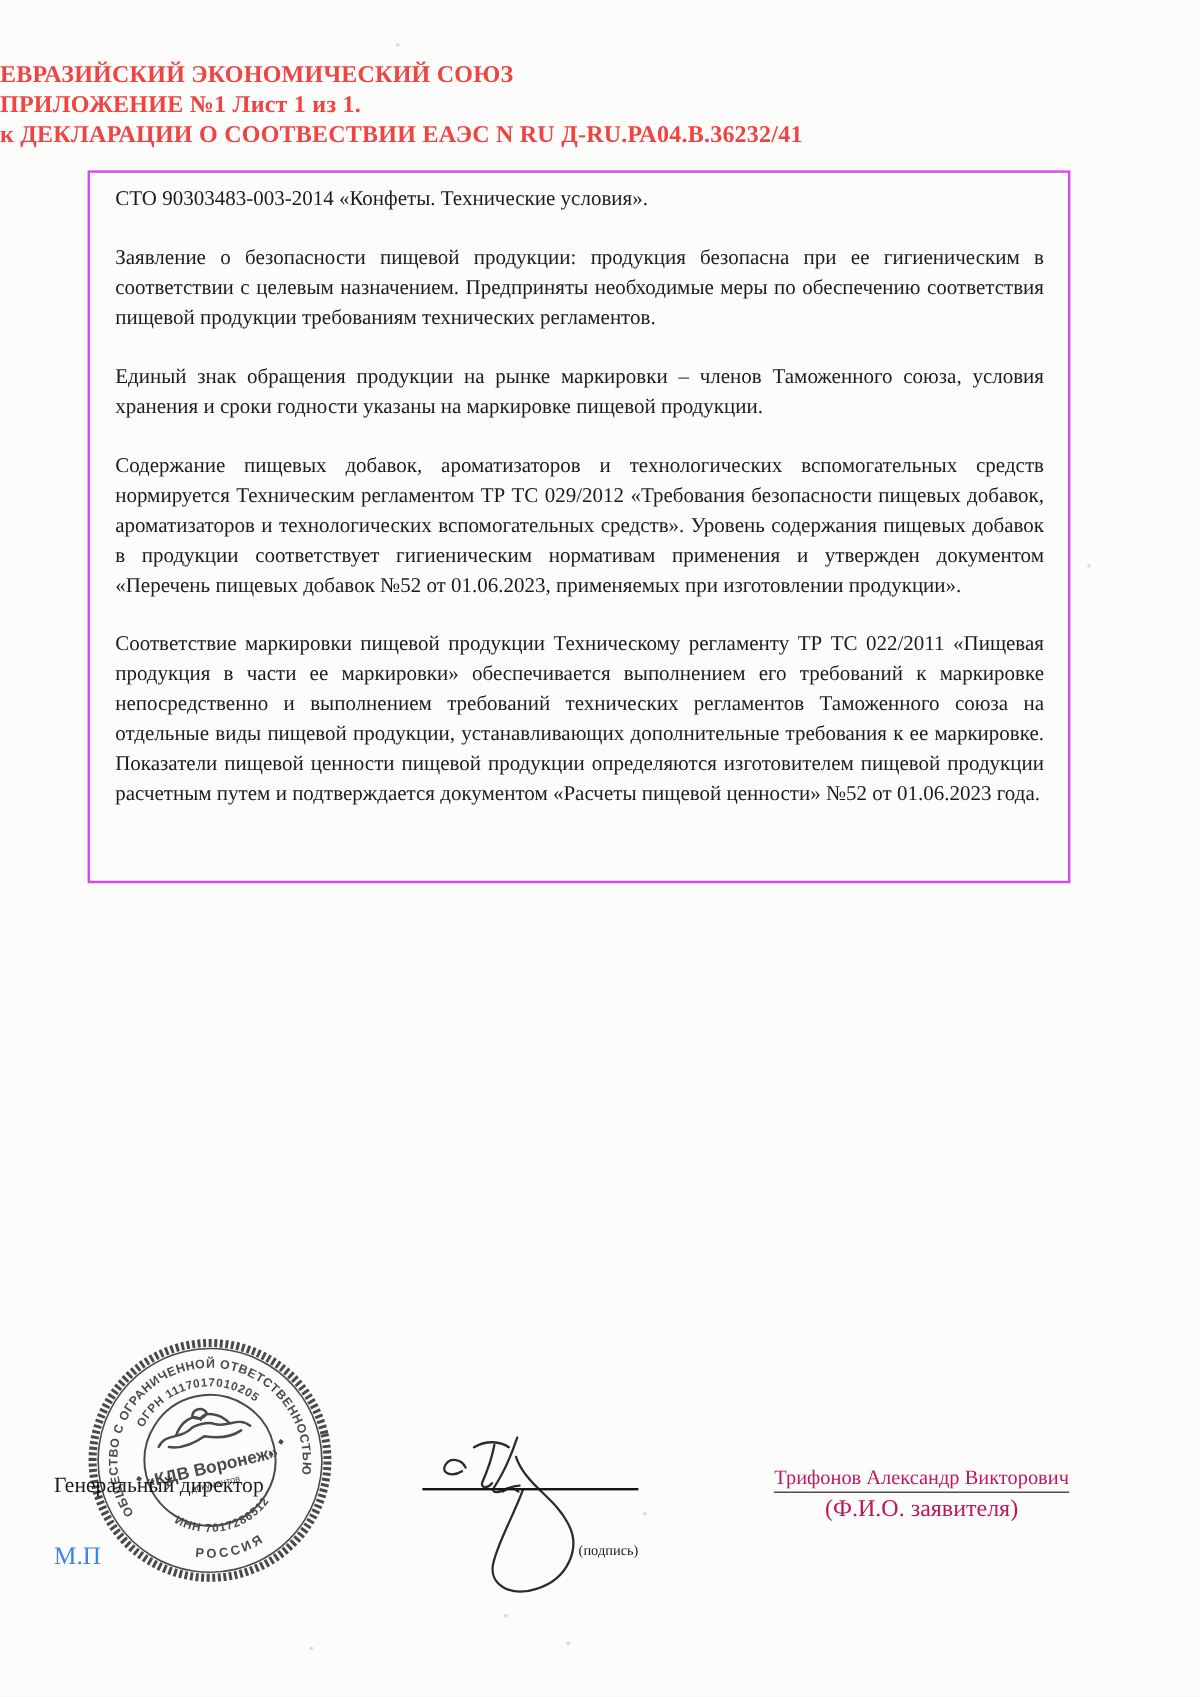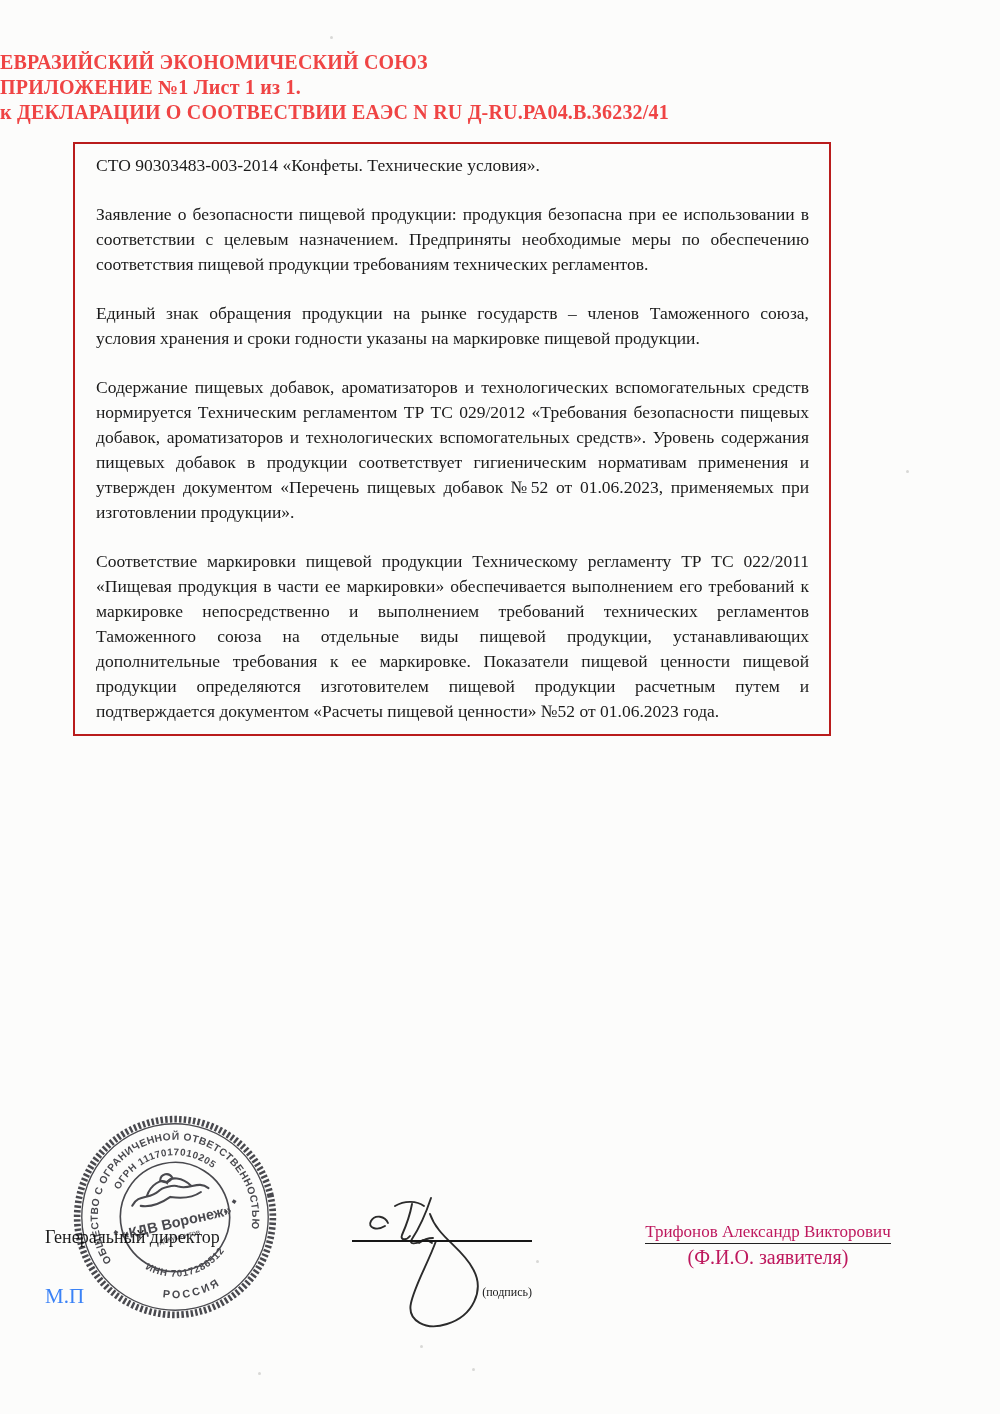"СТО 90303483-003-2014 «Конфеты." .textbox { border: 2px solid #b91c1c -> 2px solid #d946ef; width: 758px -> 819px }
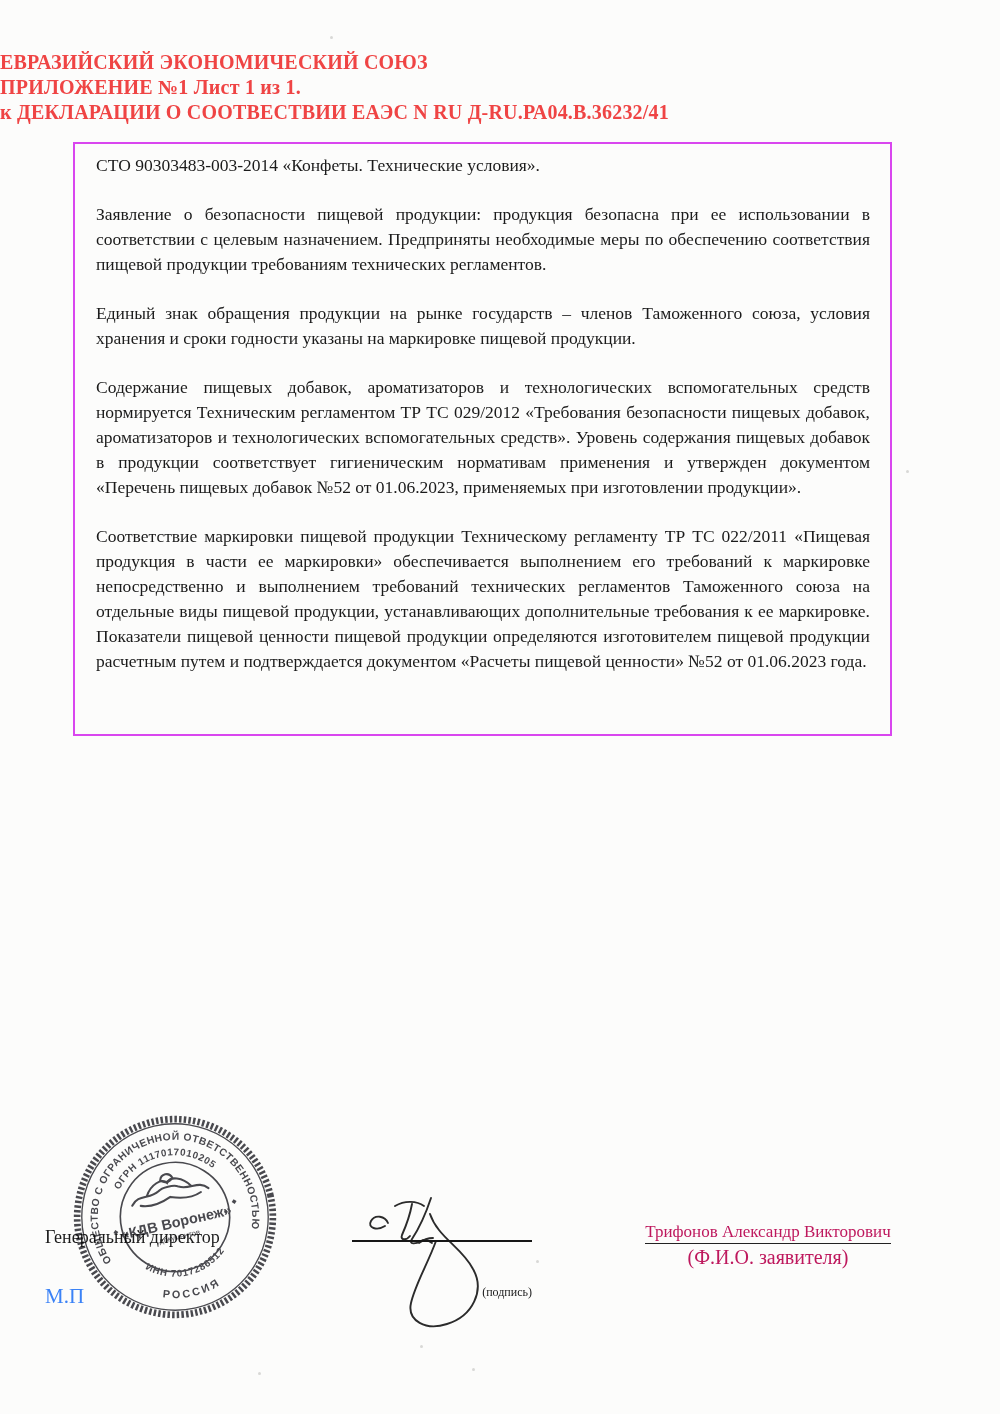"Заявление о безопасности пищевой" p { text: использовании -> гигиеническим }
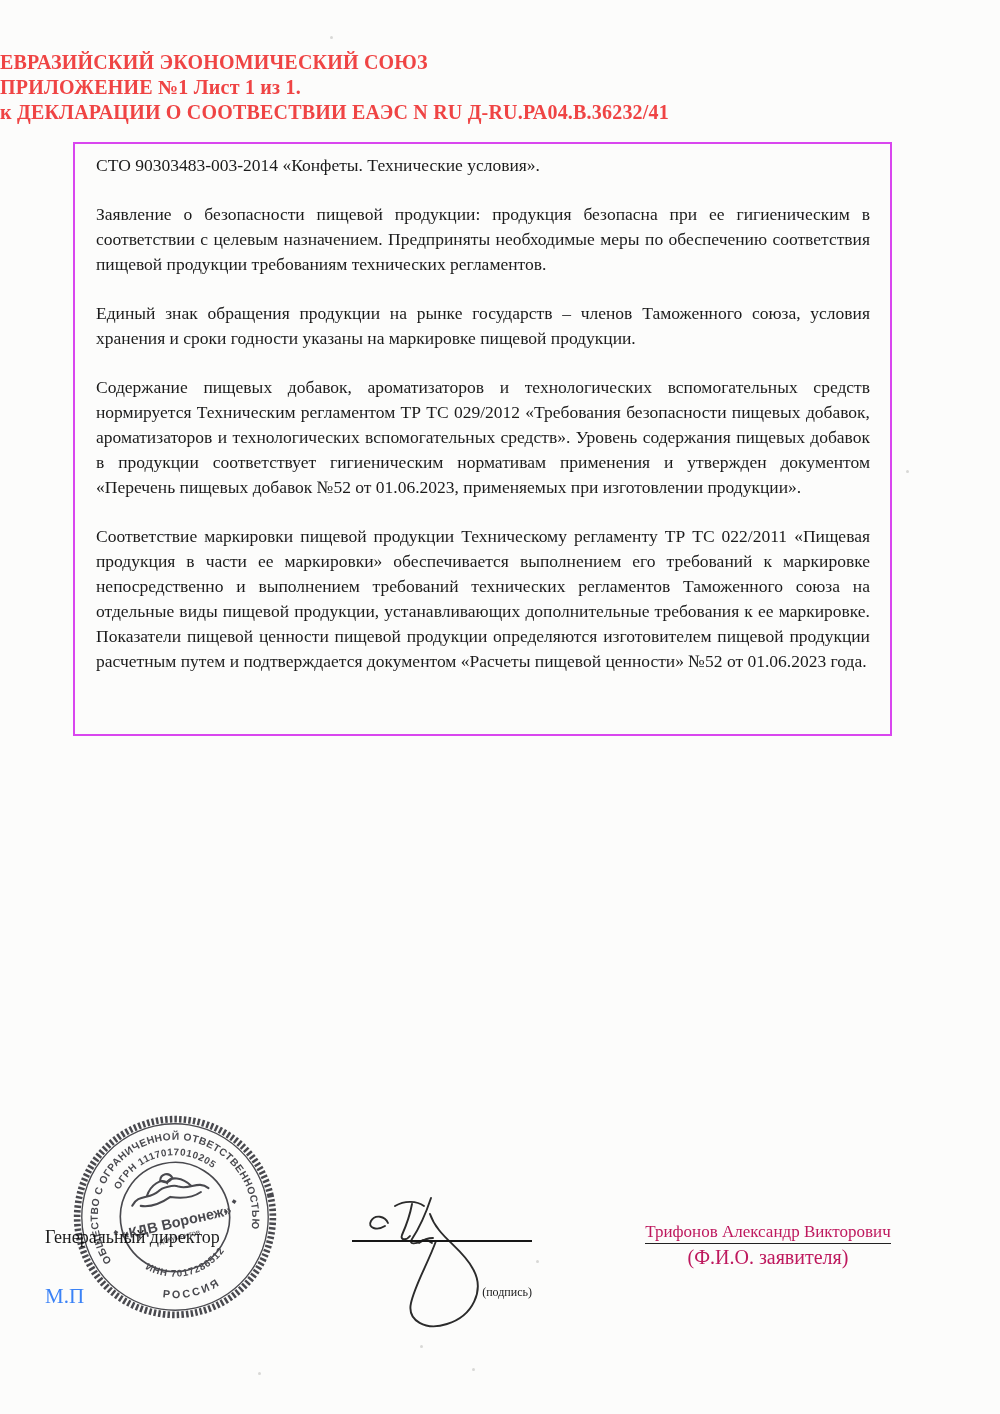"Единый знак обращения продукции на" p { text: государств -> маркировки }
